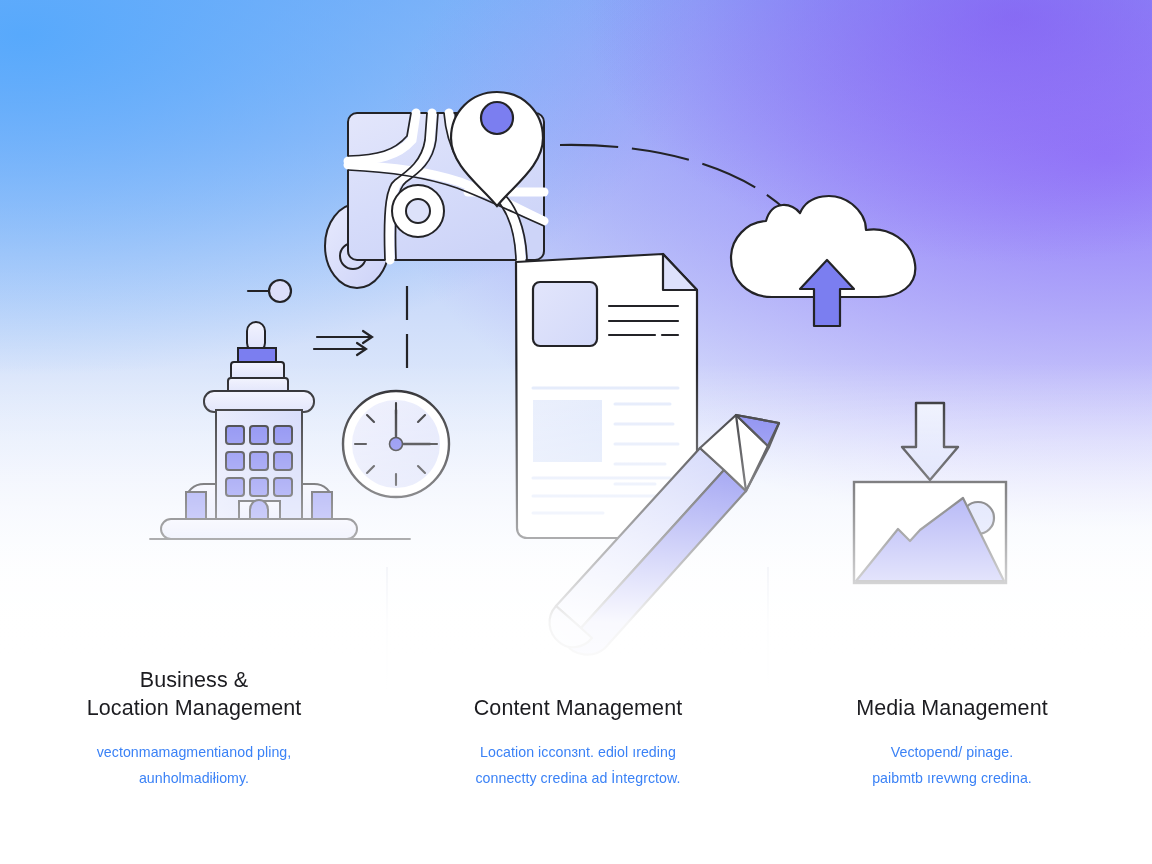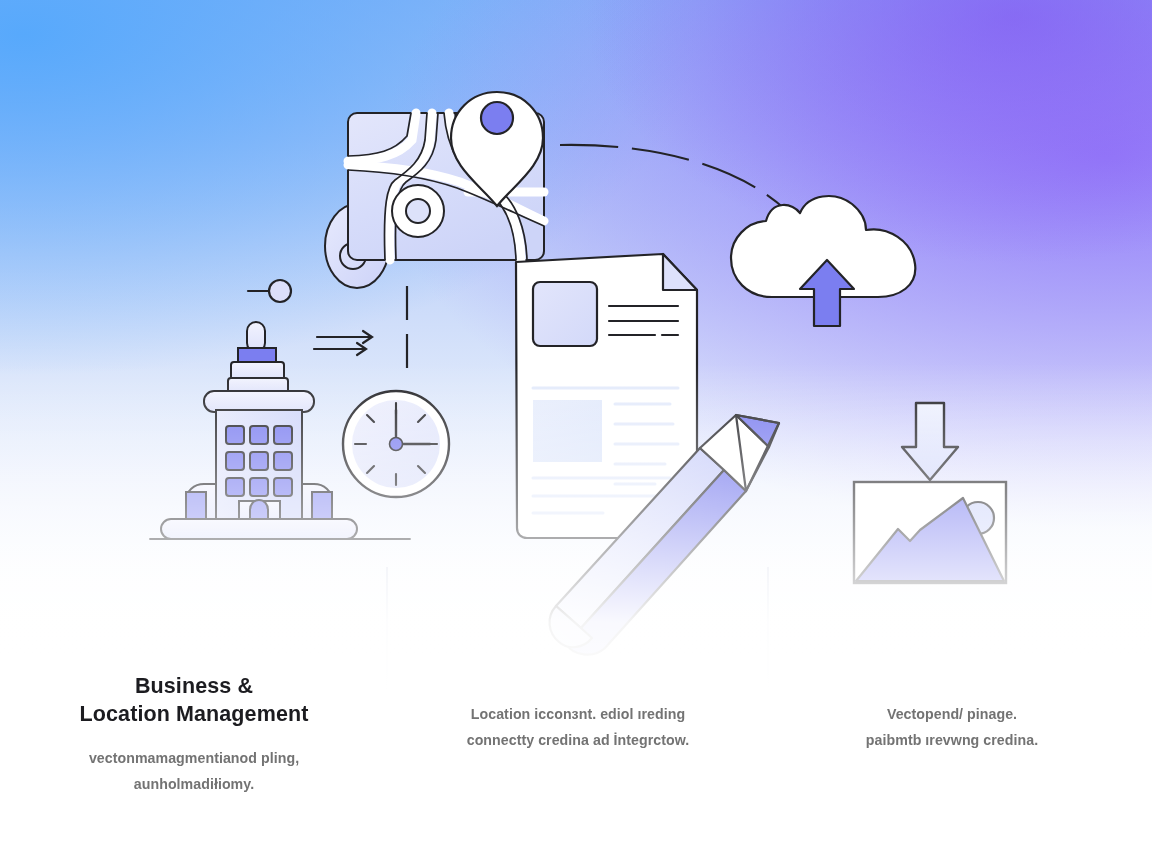"Business &" .col-title { font-weight: 700 -> 400; margin: 16px -> 10px }
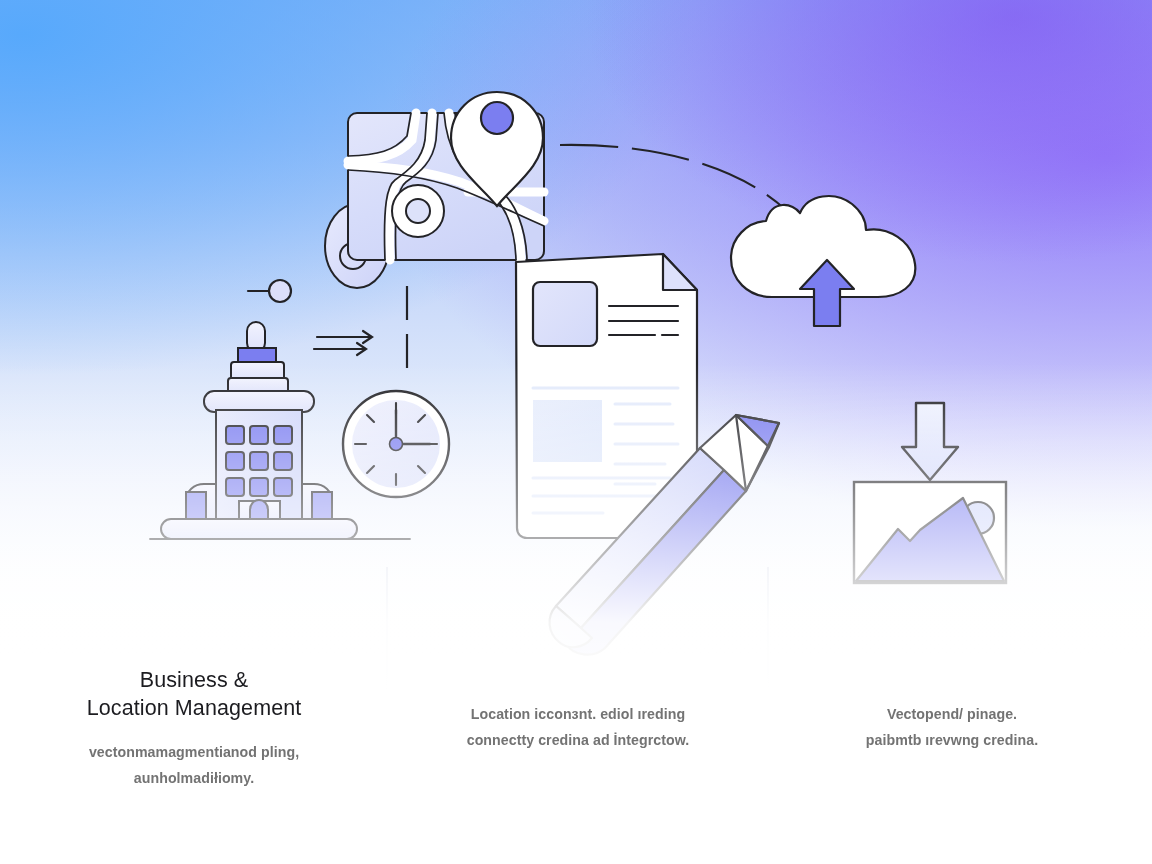"Content Management" p.col-title { html: none -> <p>Content Management</p> }
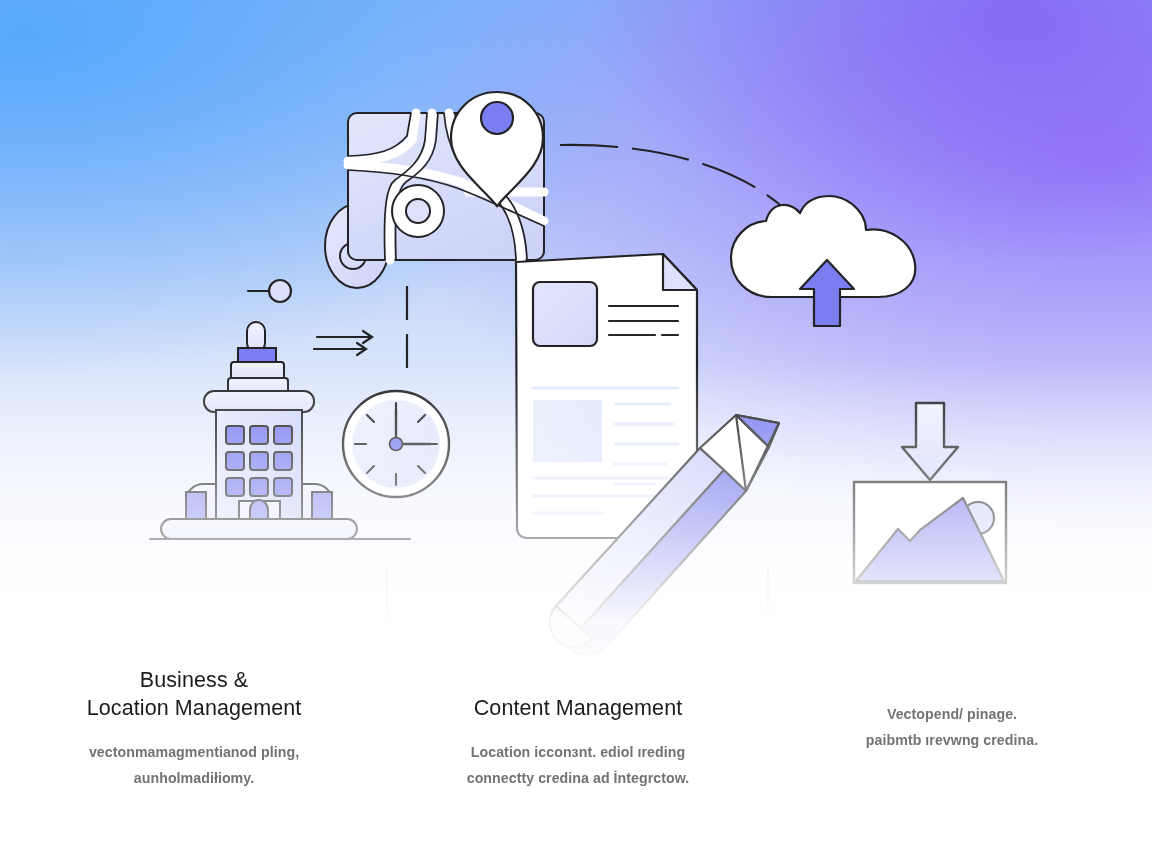"Media Management" p.col-title { html: none -> <p>Media Management</p> }
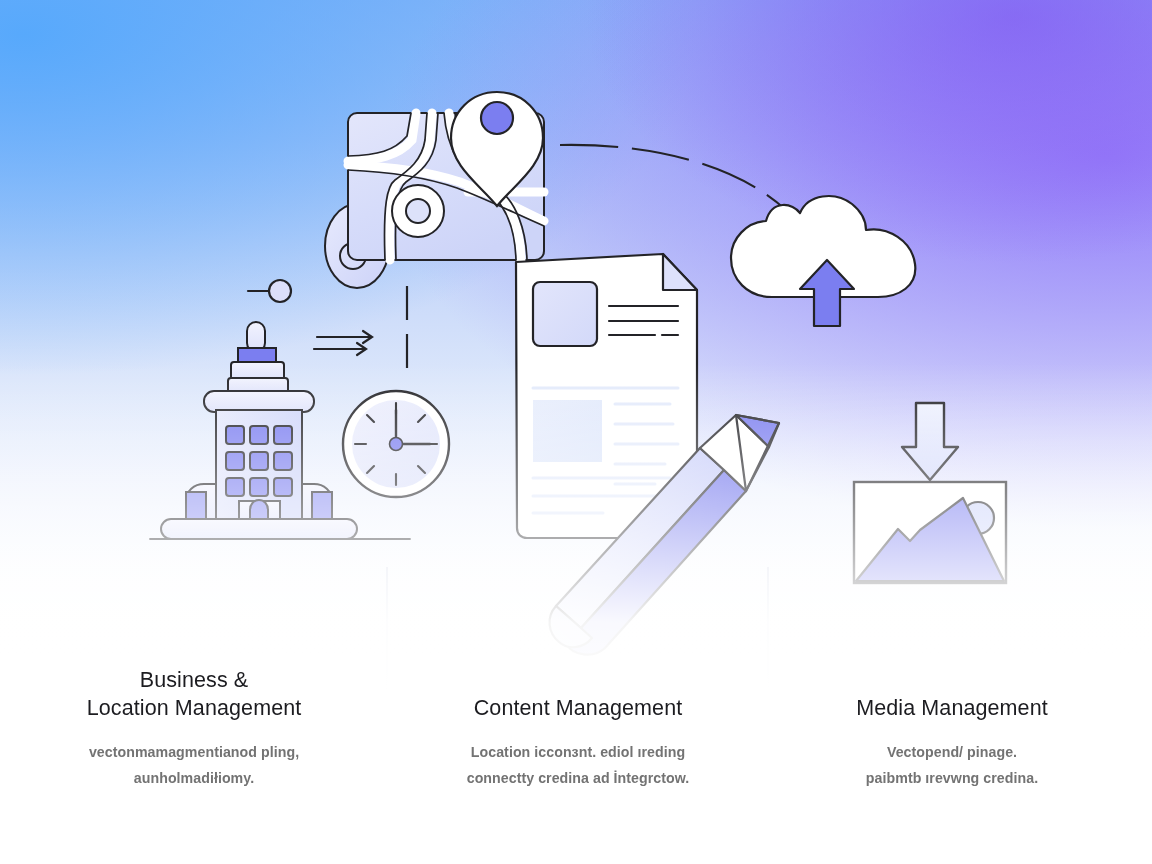"vectonmamagmentianod pling," .col-desc { color: #737373 -> #3b82f6; font-weight: 700 -> 400 }
